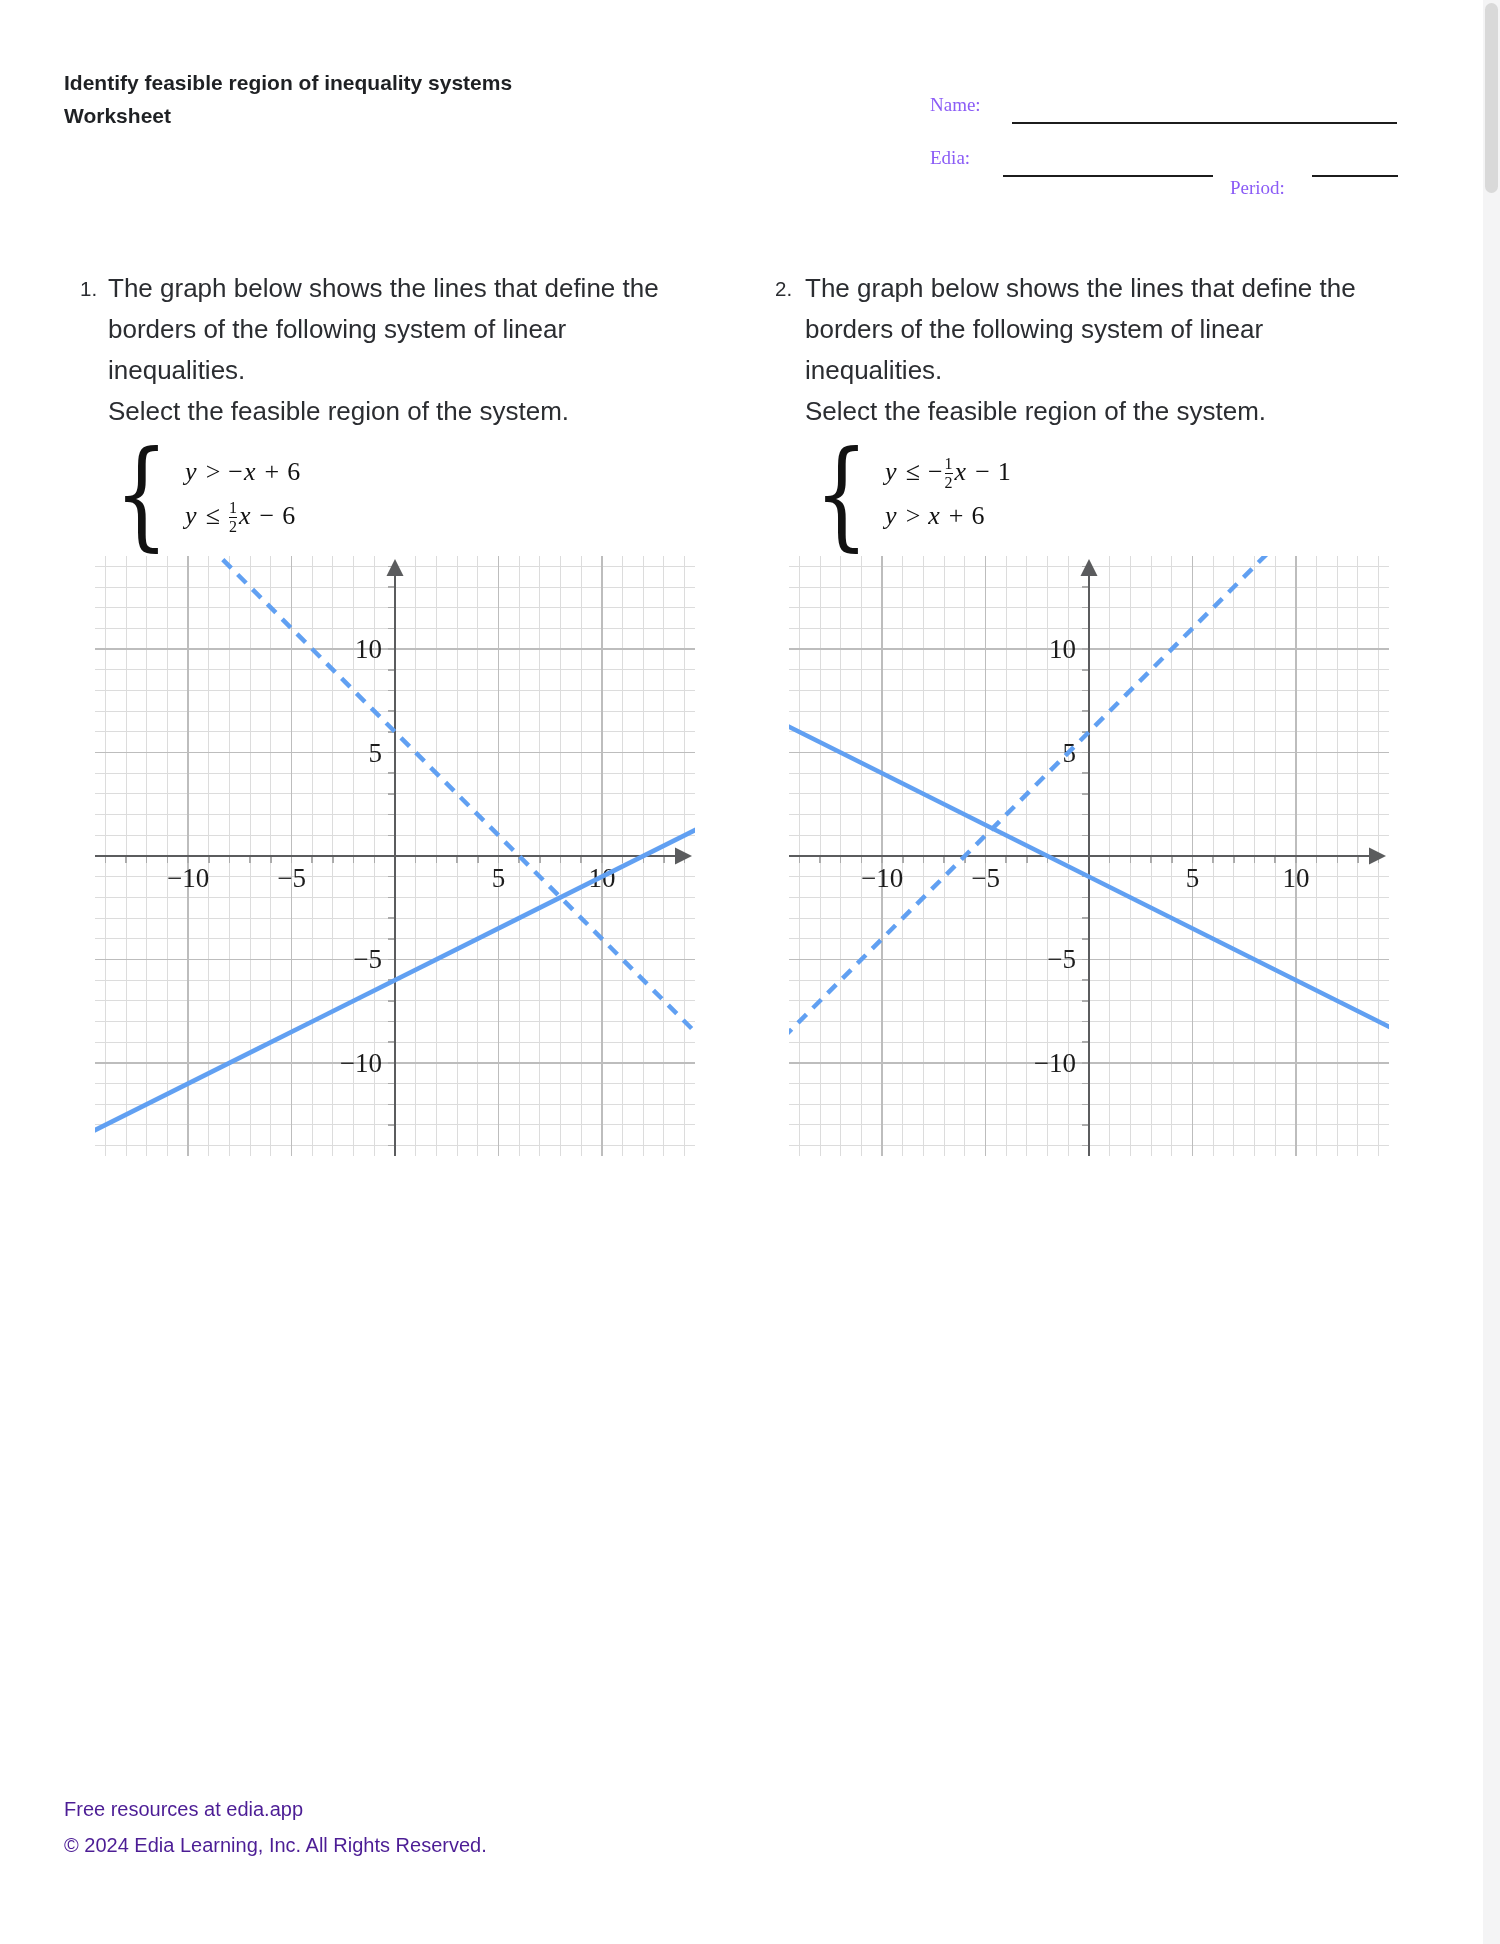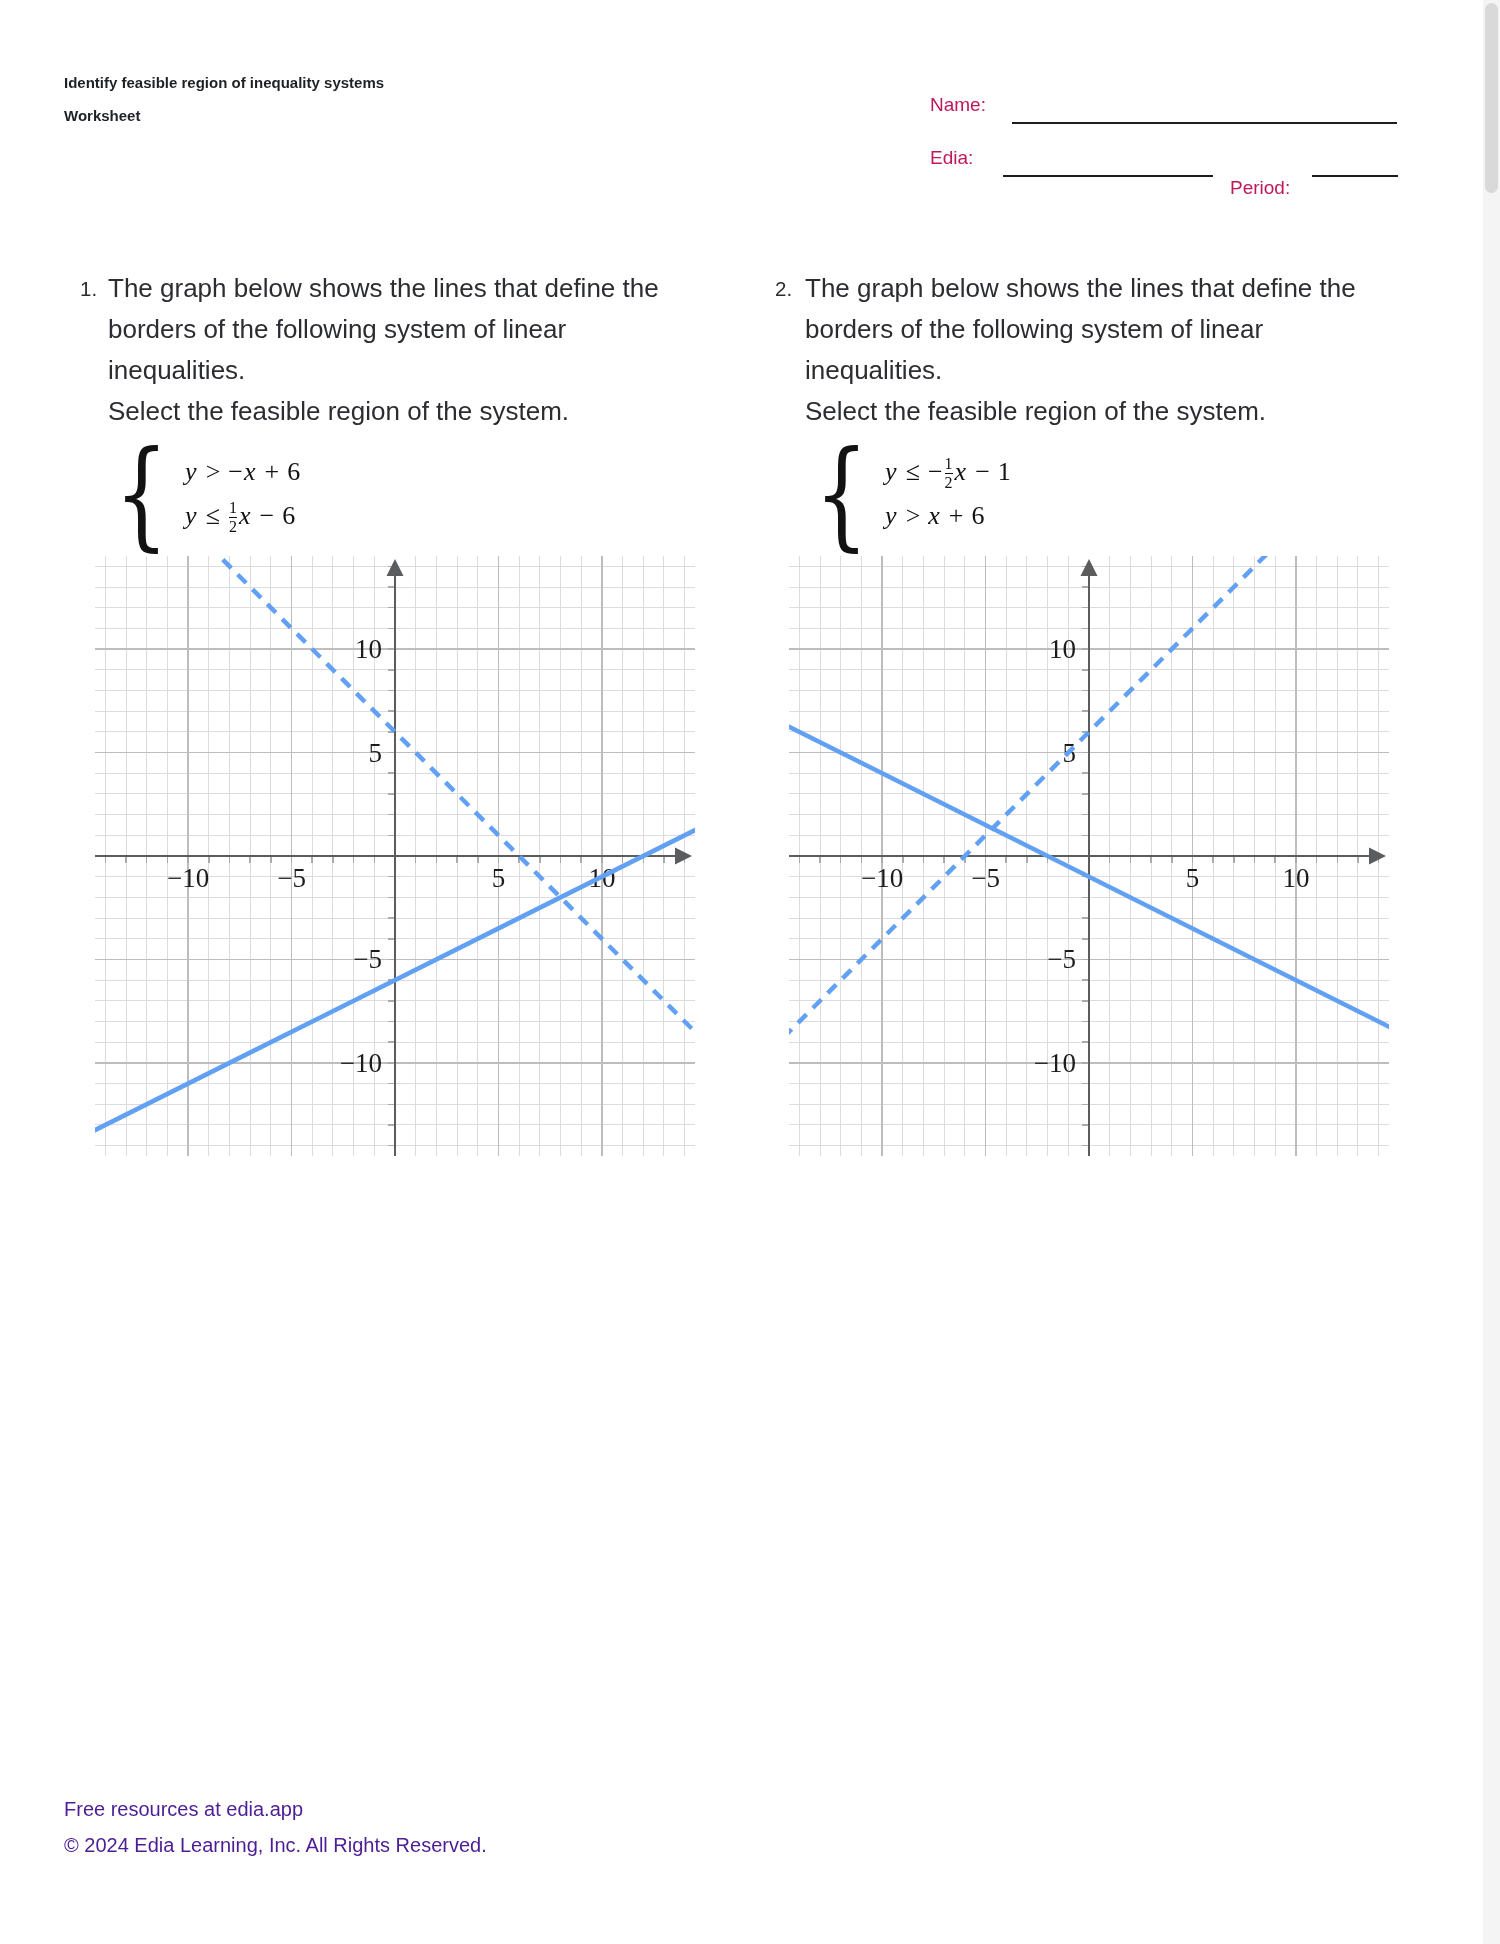"Identify feasible region of inequality" .title { font-size: 15px -> 21px }
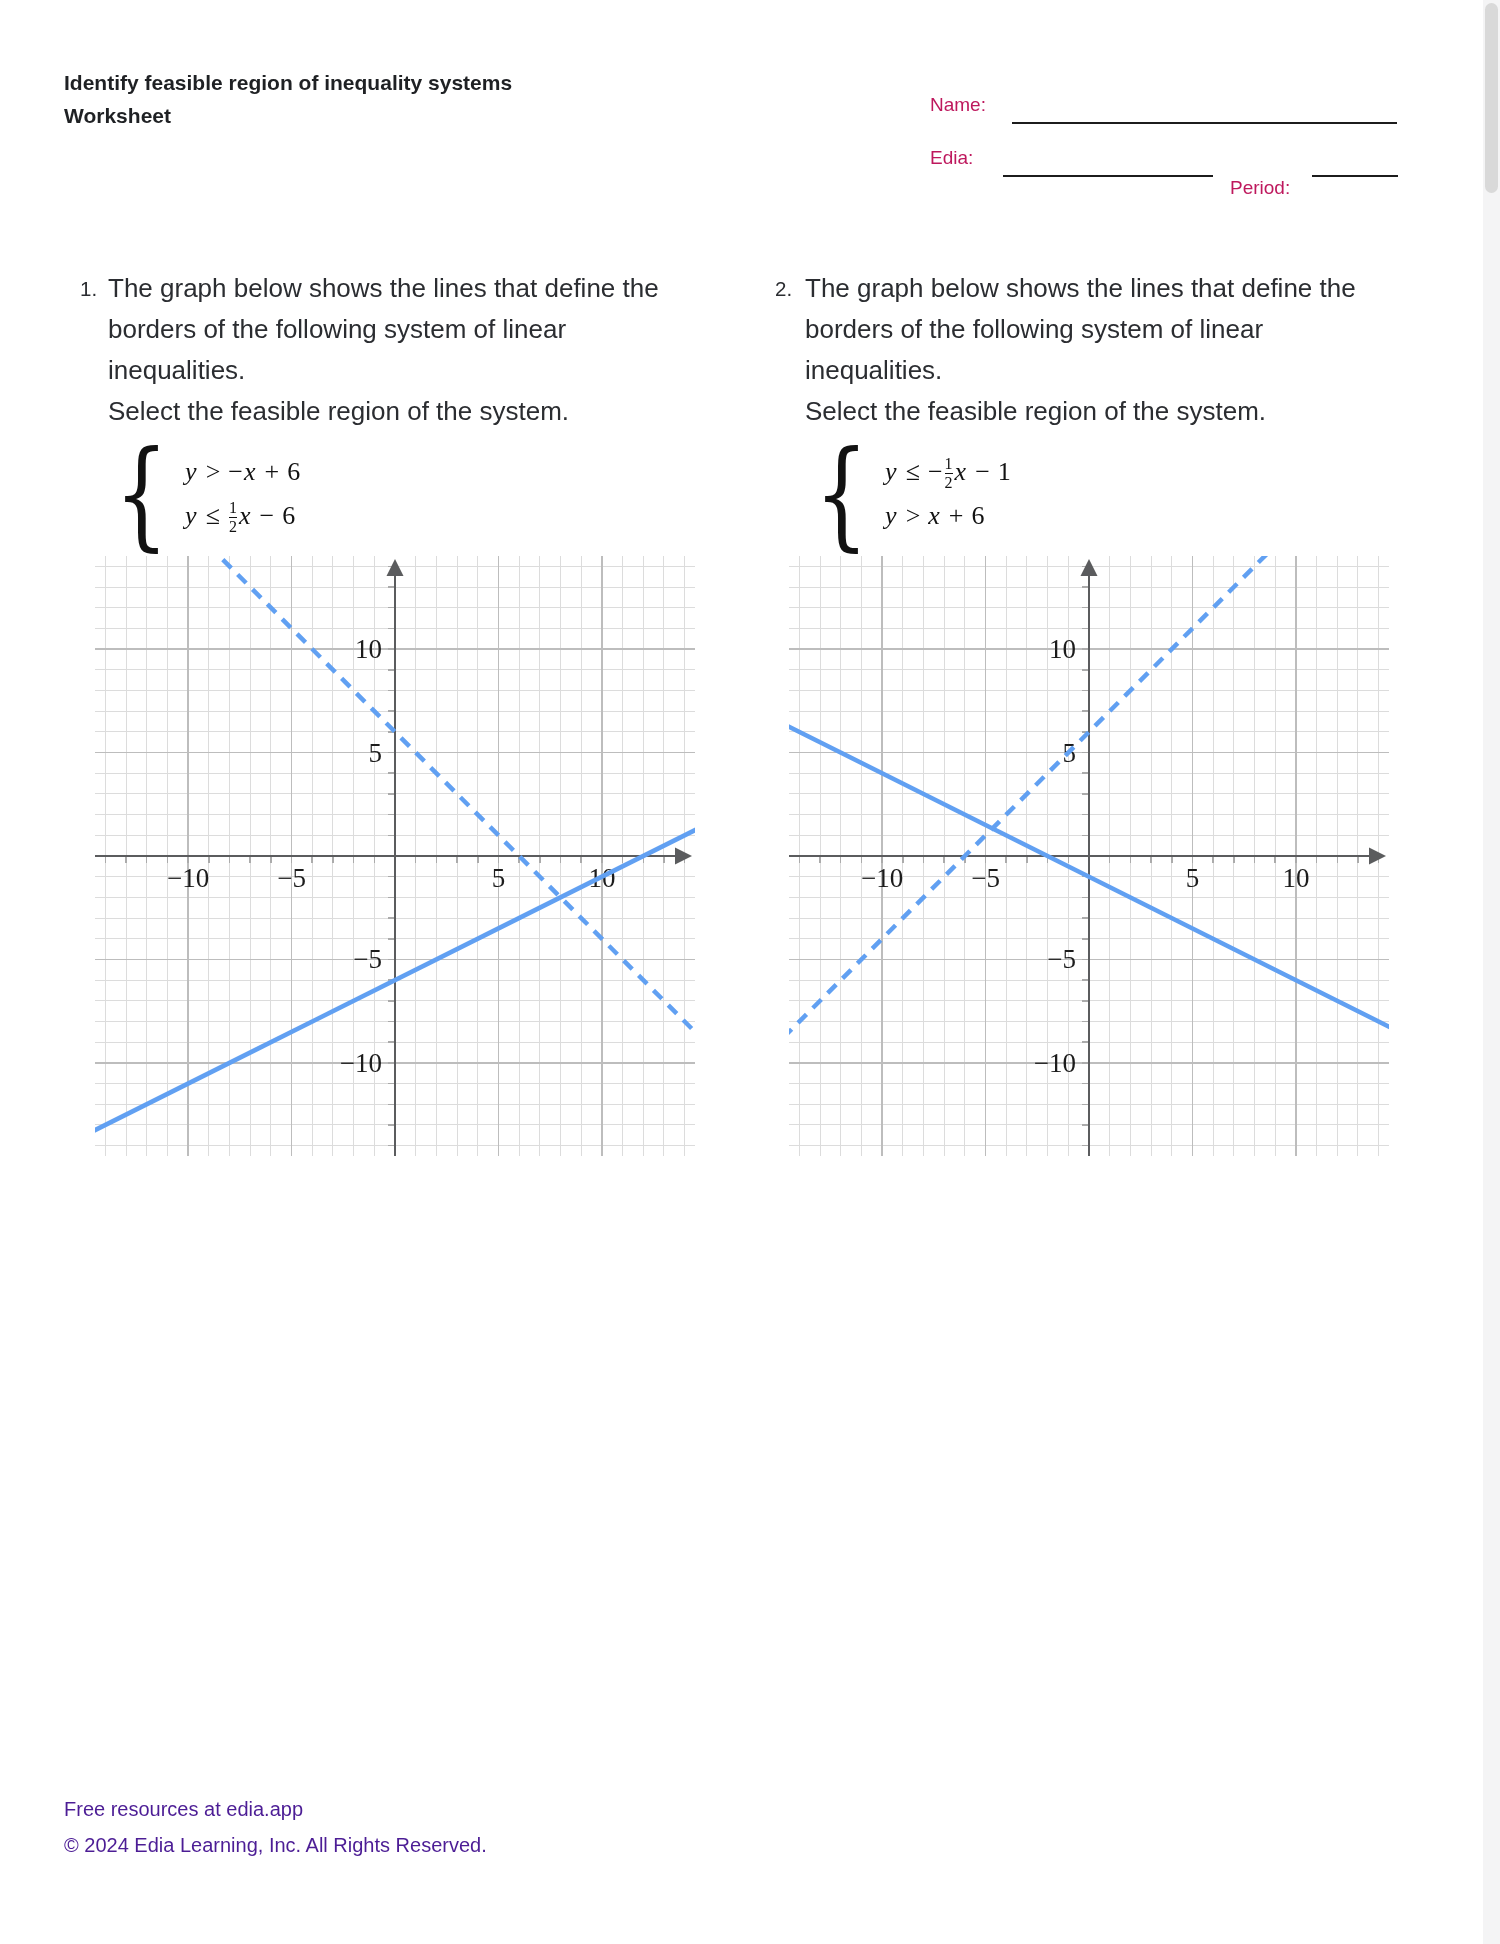"Name:" .hdr-label { color: #be185d -> #8b5cf6; font-family: none -> Liberation Serif, serif }
